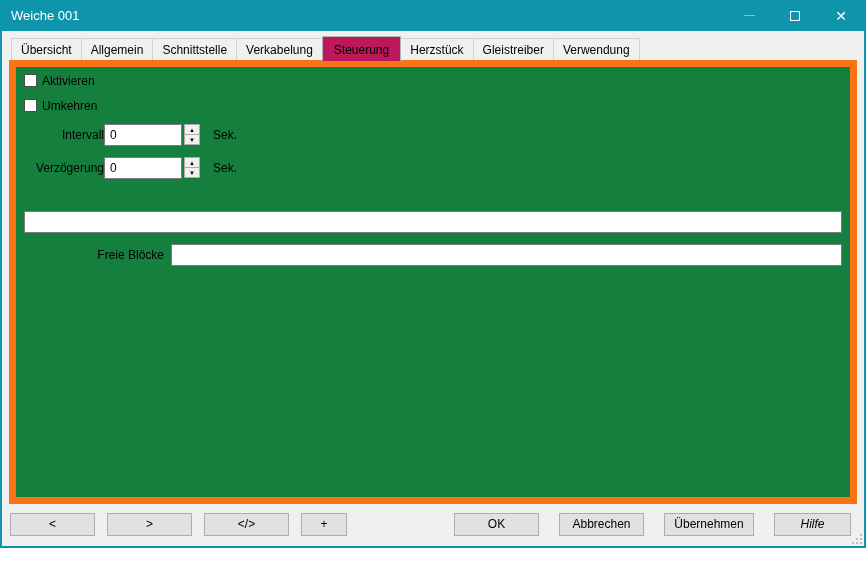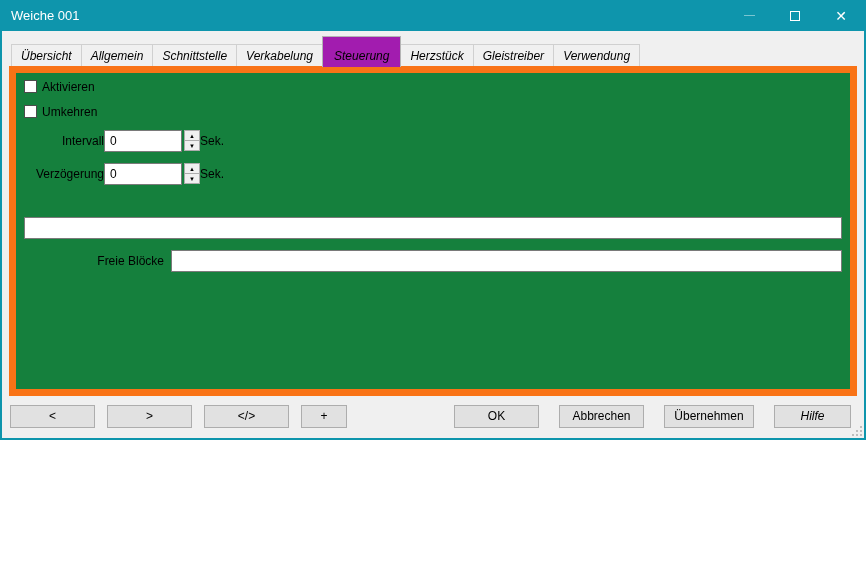"Weiche 001" .window { height: 440px -> 548px }
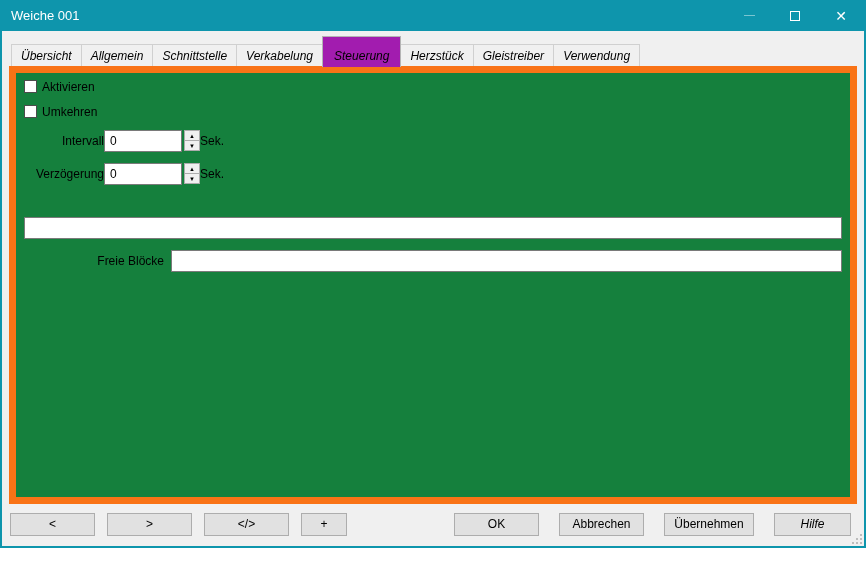"Übersicht" .tab { font-style: italic -> none }
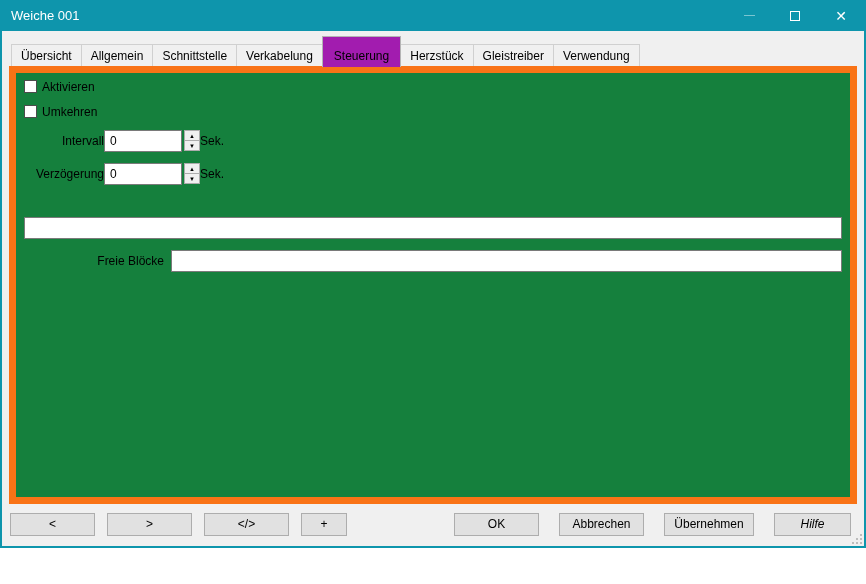"Steuerung" .tab.active { background: #a21caf -> #be185d; padding: 12px 11px 4px 11px -> 6px 11px 4px 11px }
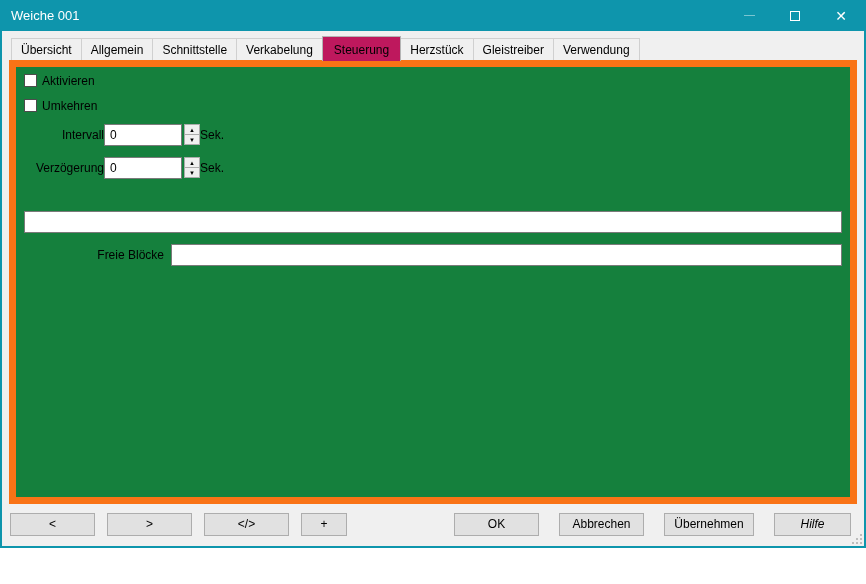"Sek." .unit-label { margin-left: none -> 13px }
